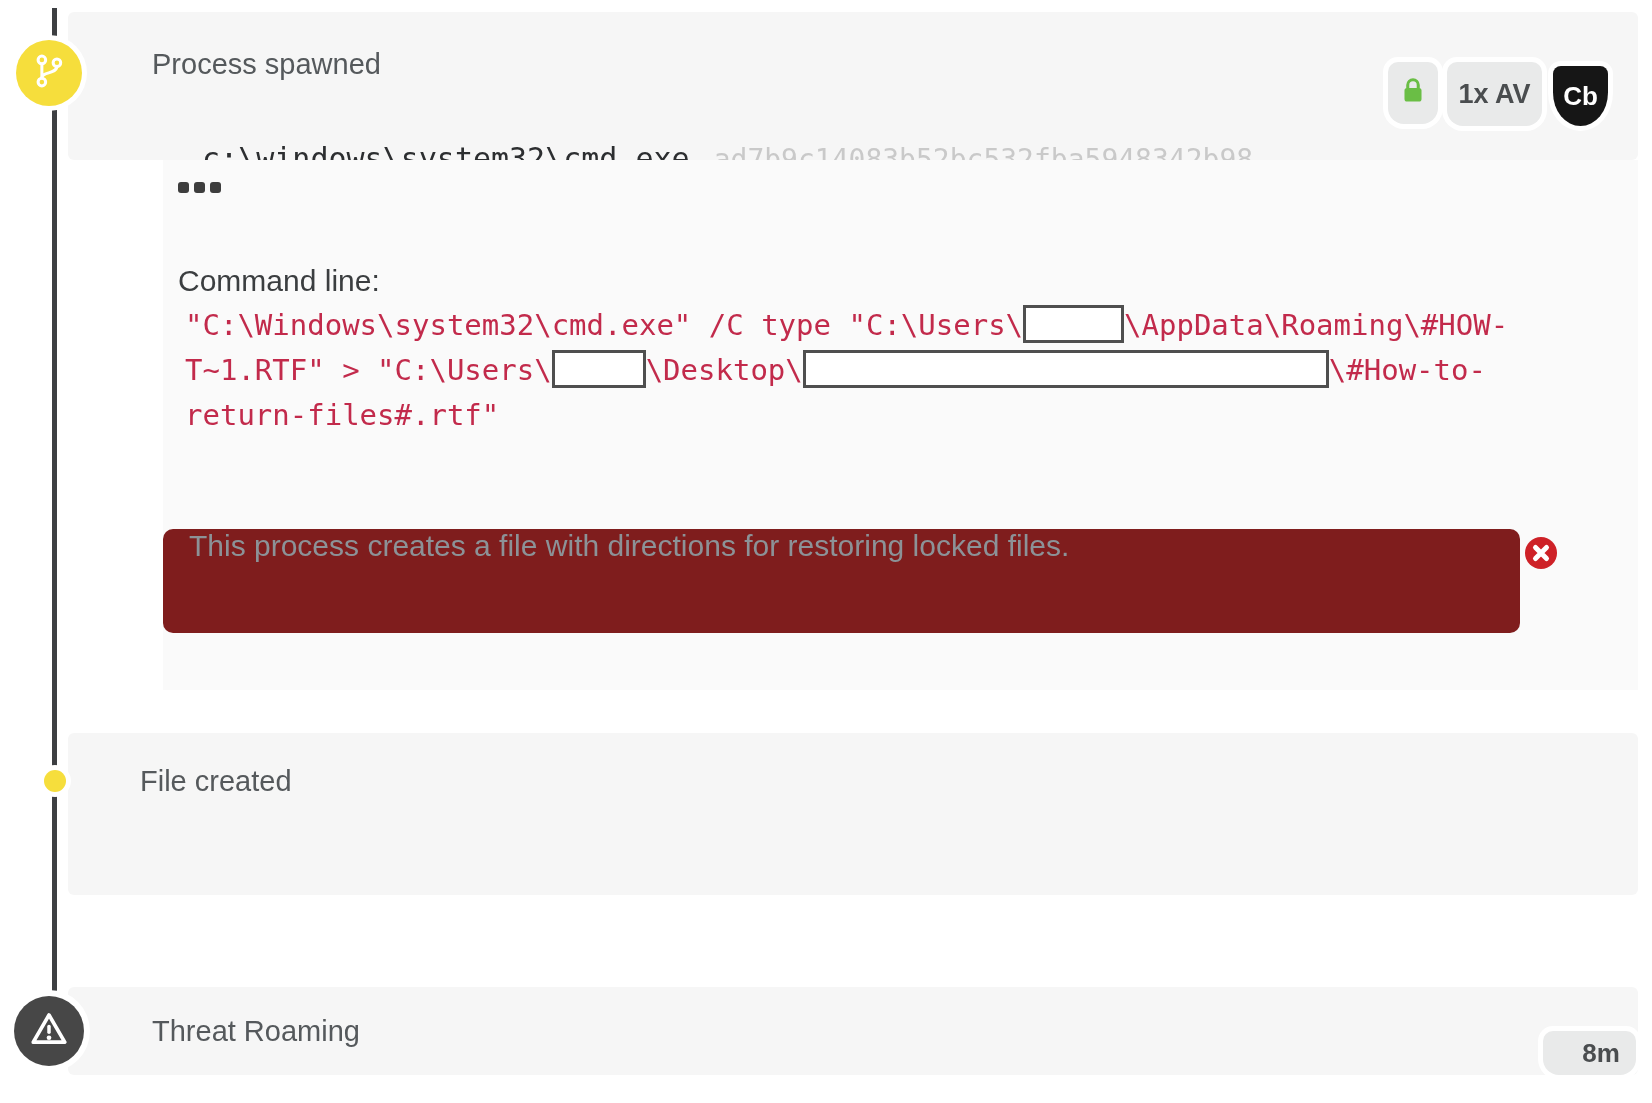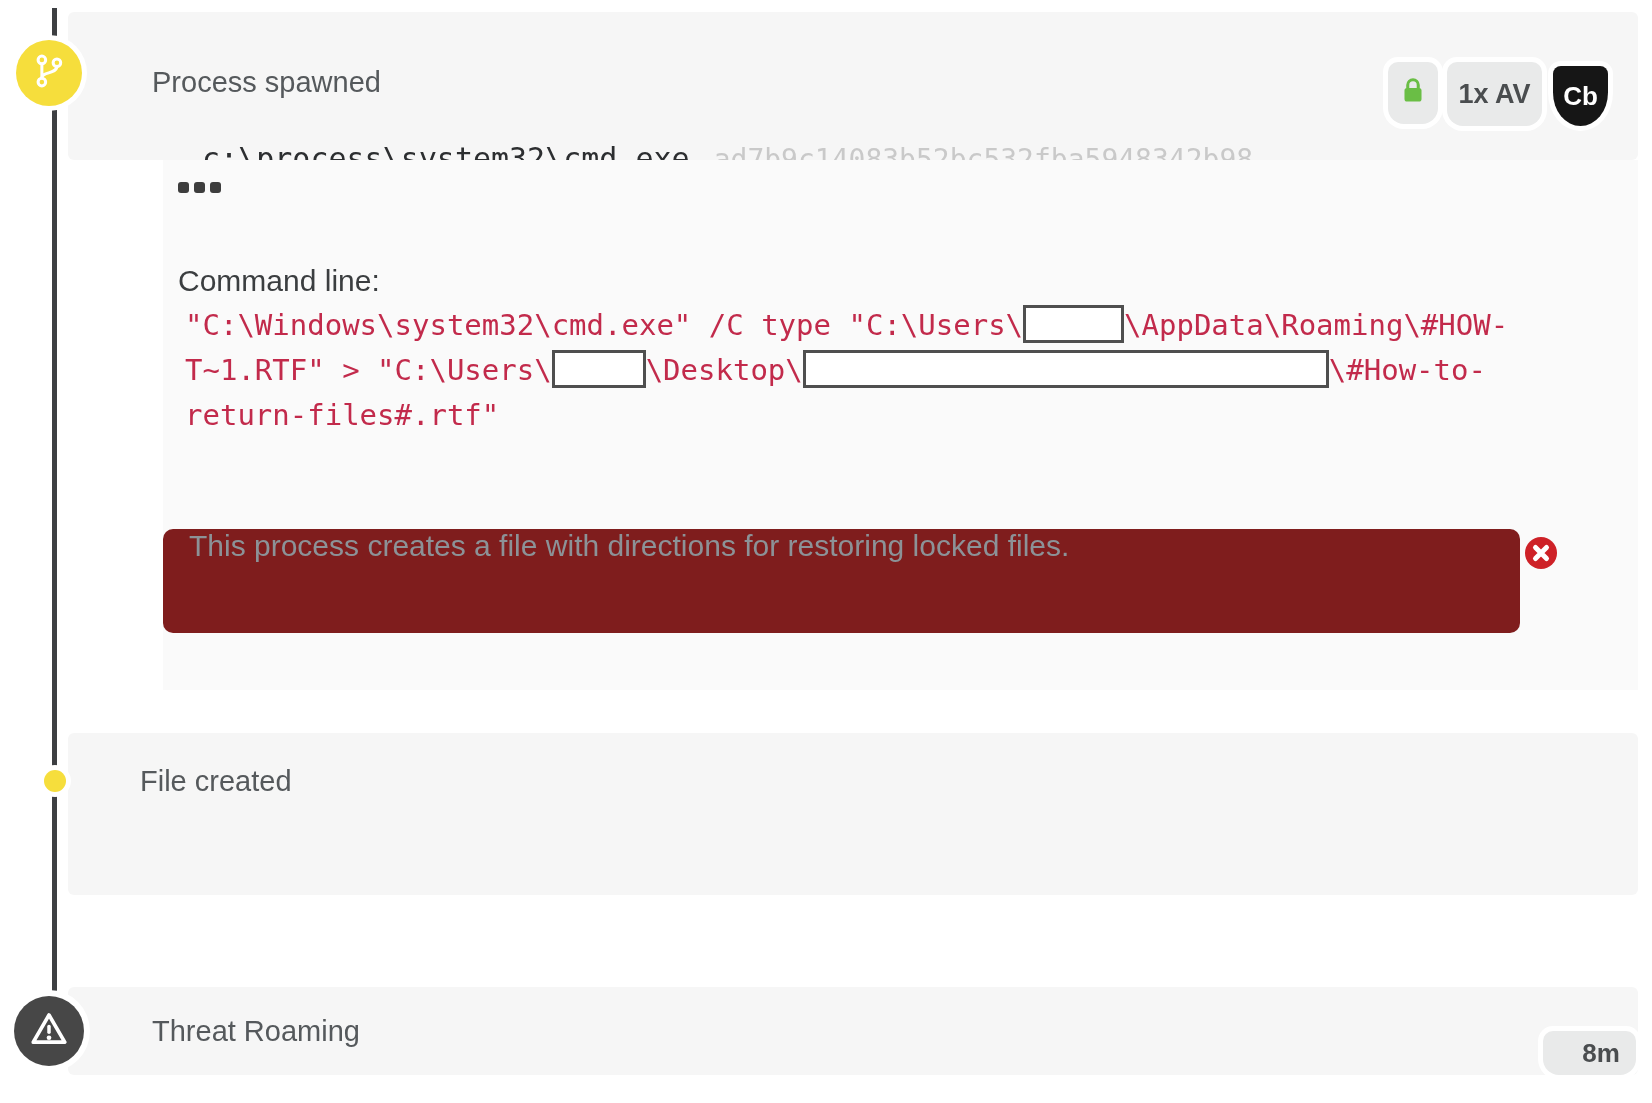"Process spawned" .hdr-title { top: 54px -> 36px }
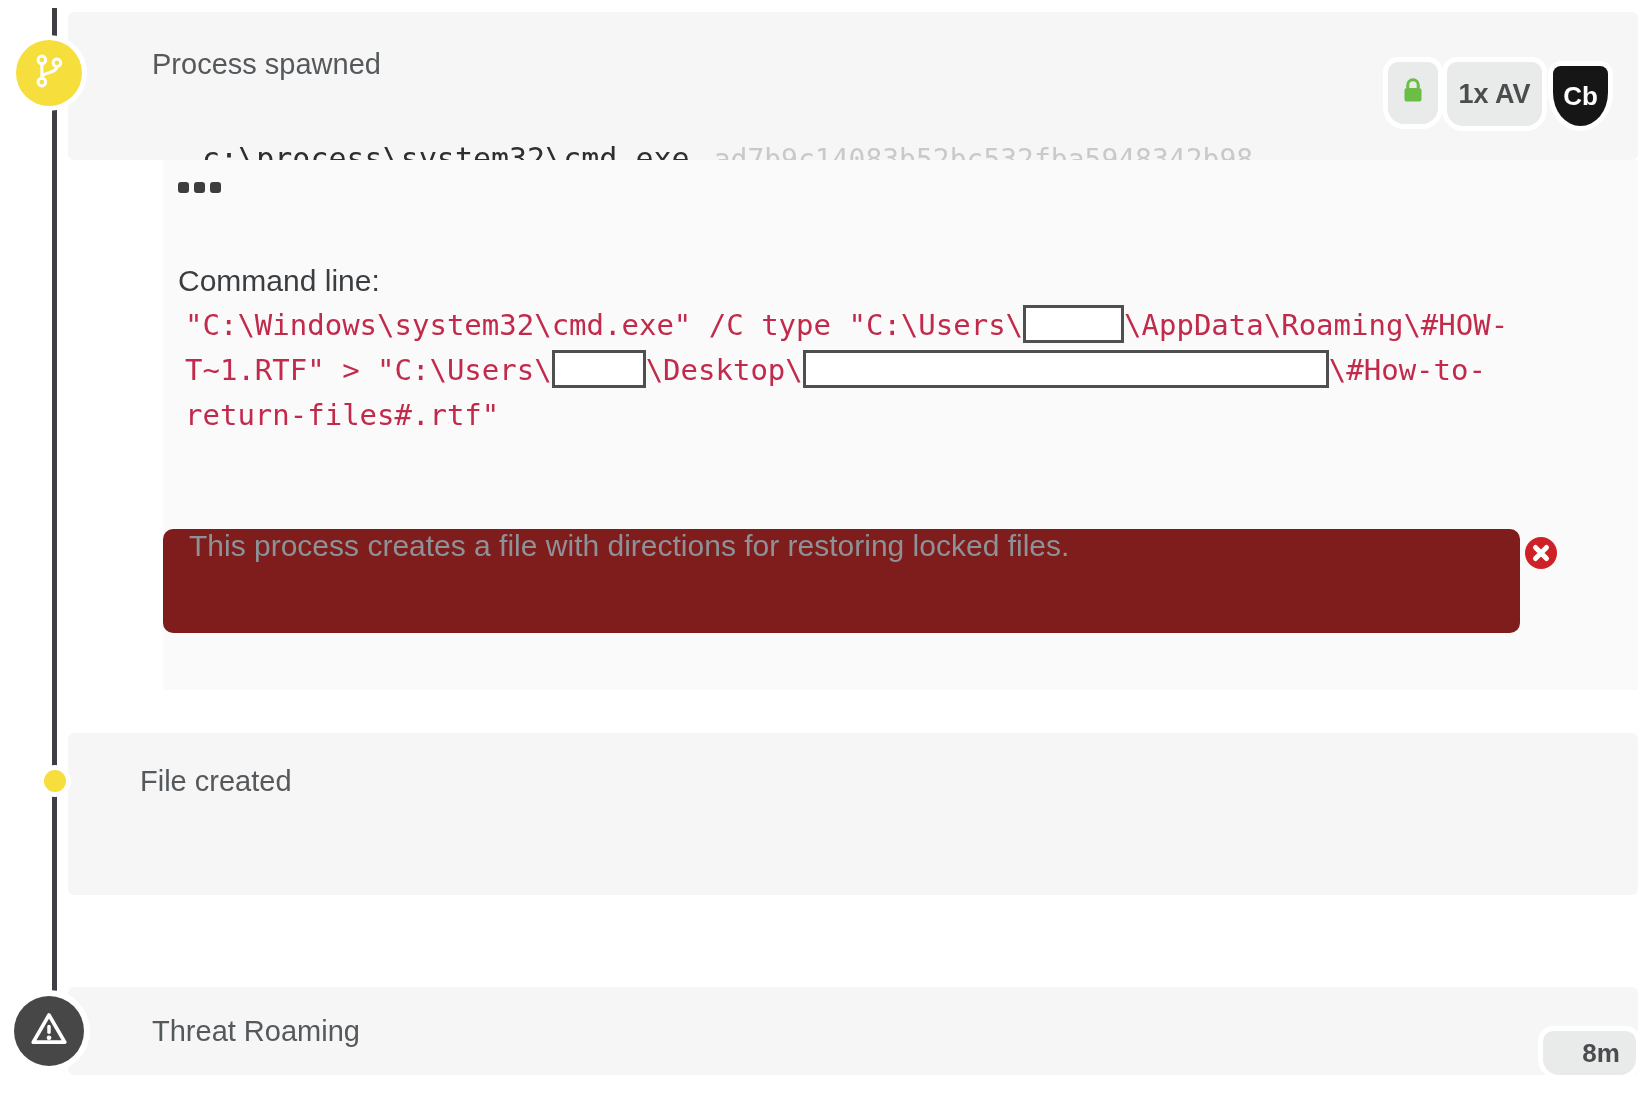"c:\process\system32\cmd.exe" span.mono { text: process -> windows }
